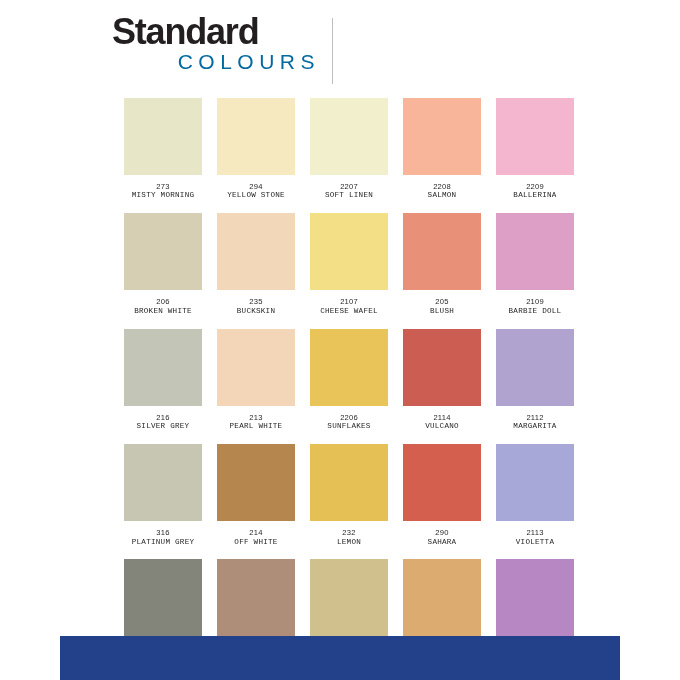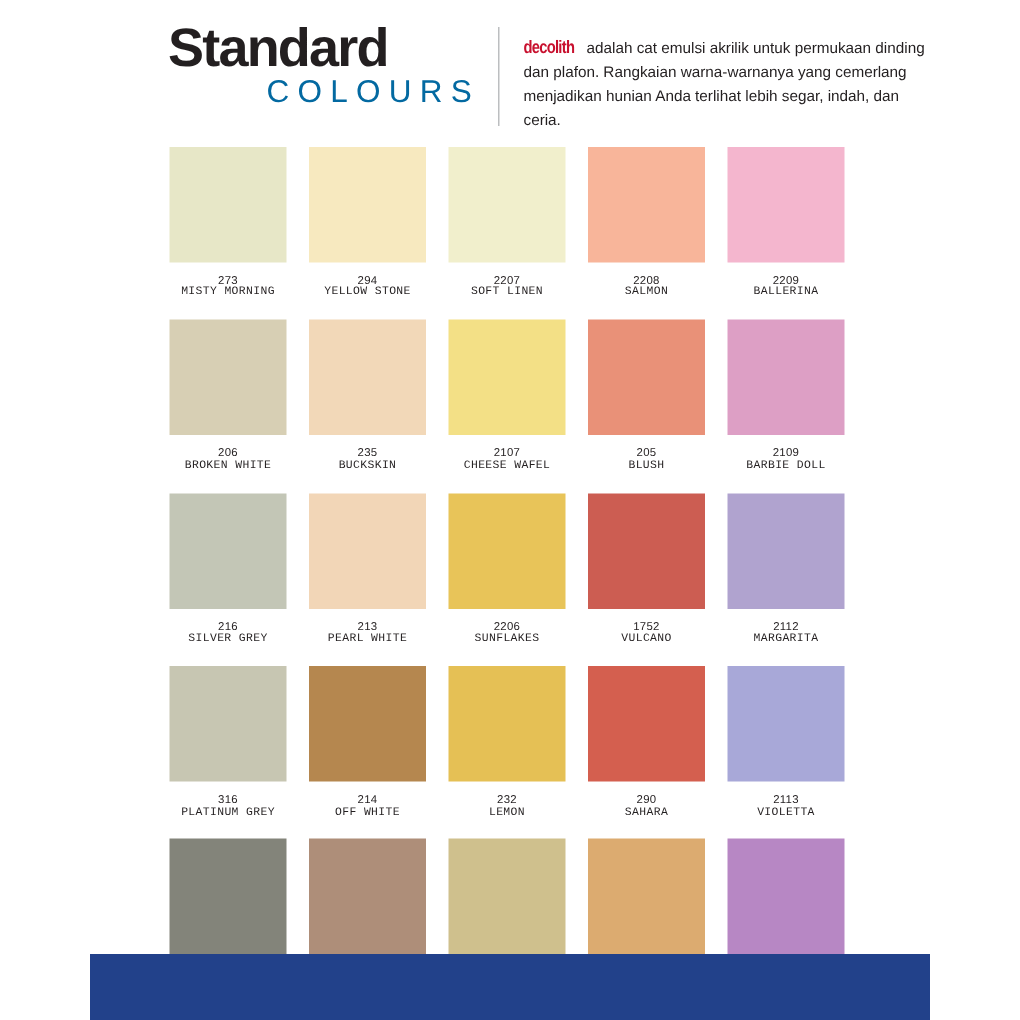"decolith adalah cat emulsi akrilik" div.intro { html: <div> <span>decolith</span><span> adalah cat emulsi akrilik untuk permukaan dinding dan plafon. Rangkaian warna-warnanya yang cemerlang menjadikan hunian Anda terlihat lebih segar, indah, dan ceria.</span> </div> -> none }
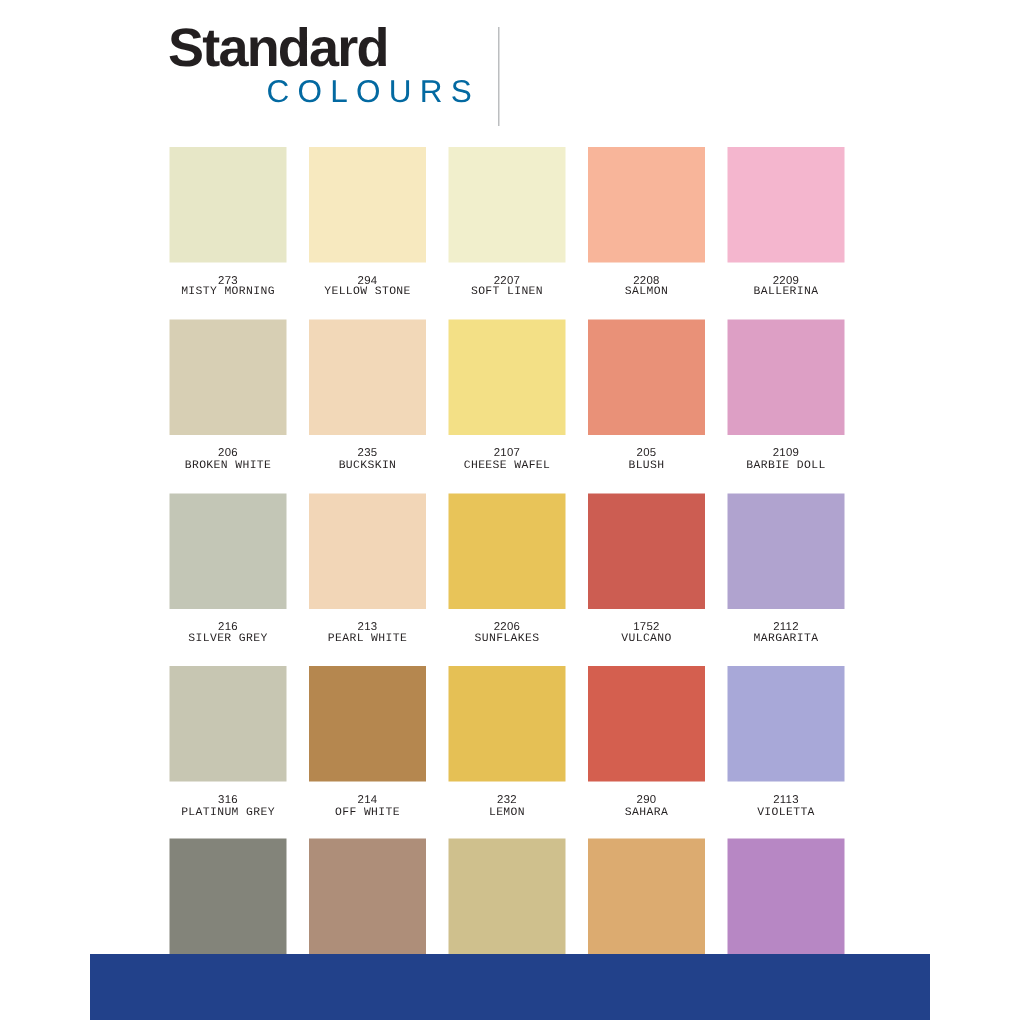"273" .grid { padding: 12px 0 0 1px -> 12px 0 0 12px }
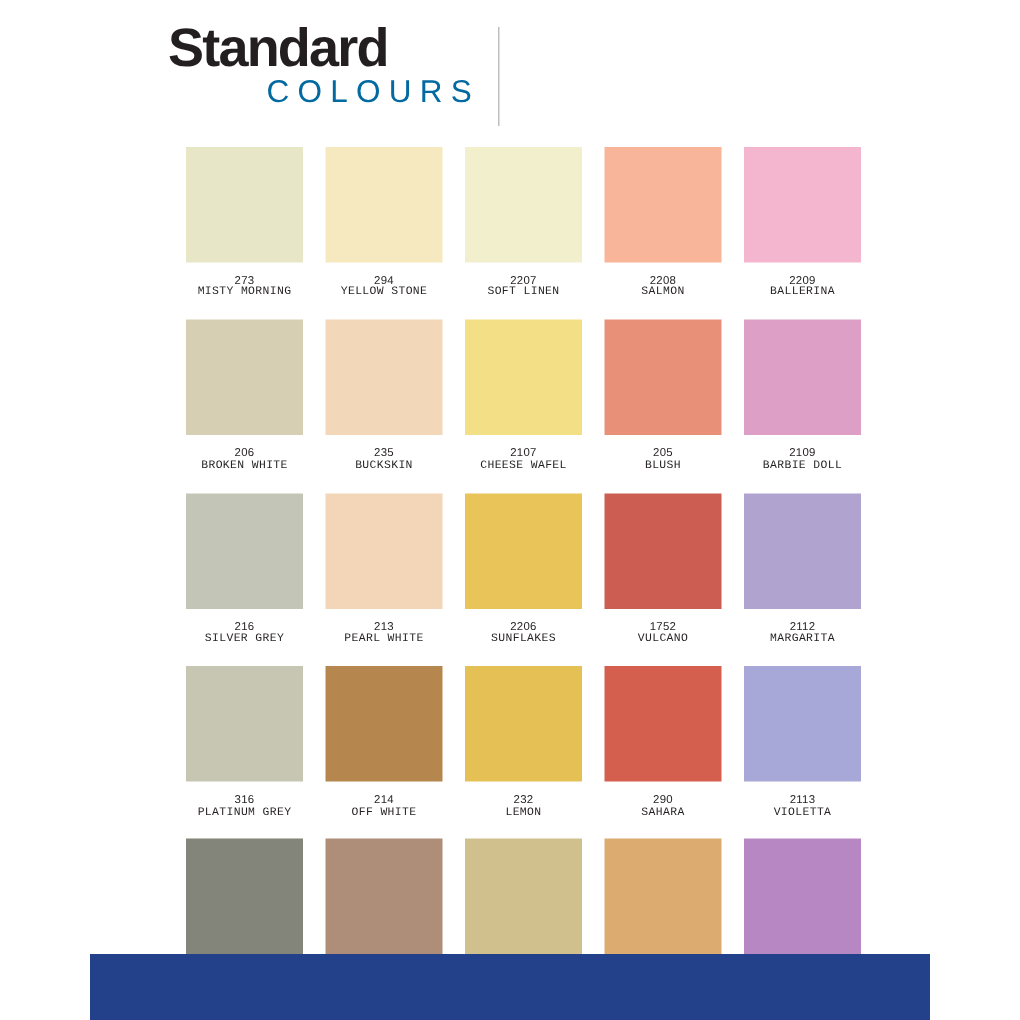"1752" div.code { text: 1752 -> 2114 }
